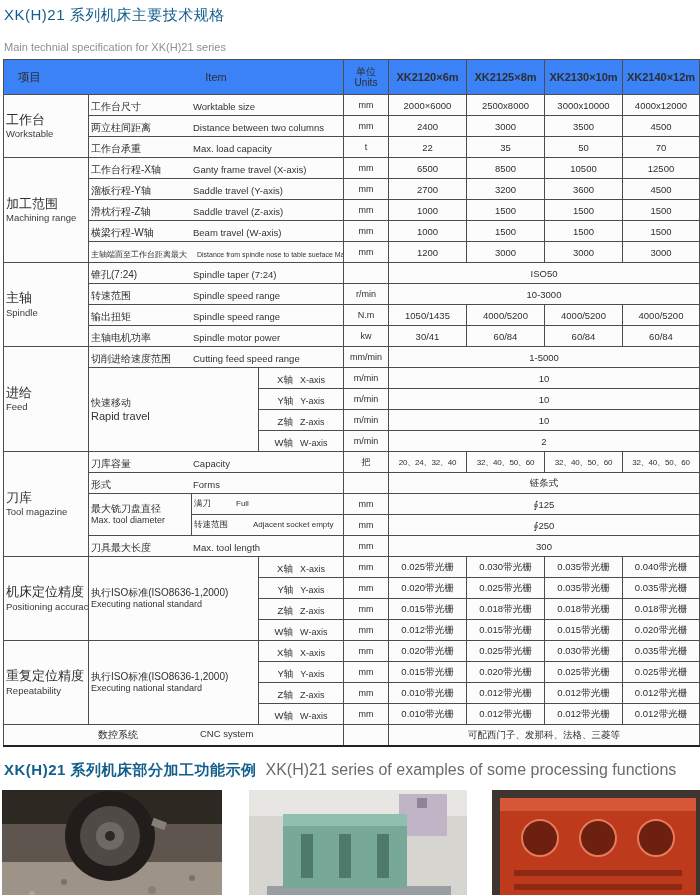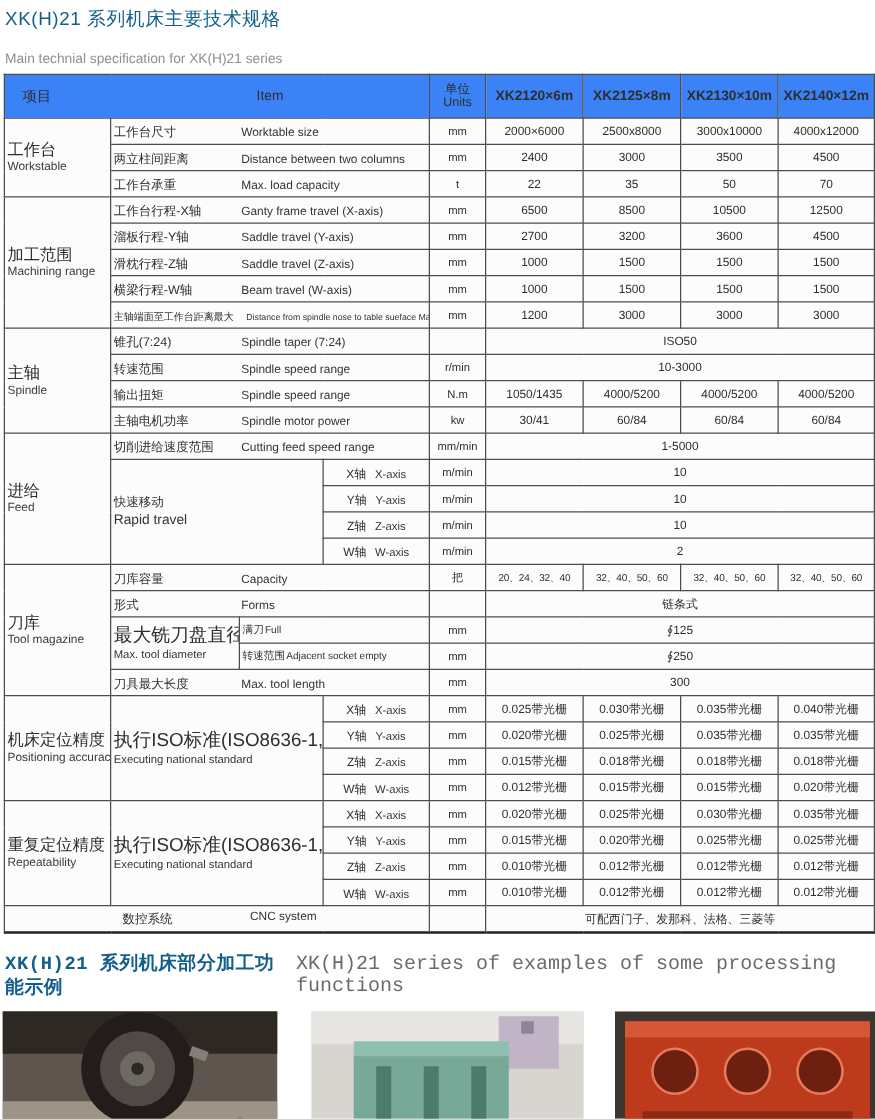"最大铣刀盘直径" td.istd .izh2 { font-size: 15px -> 10px }
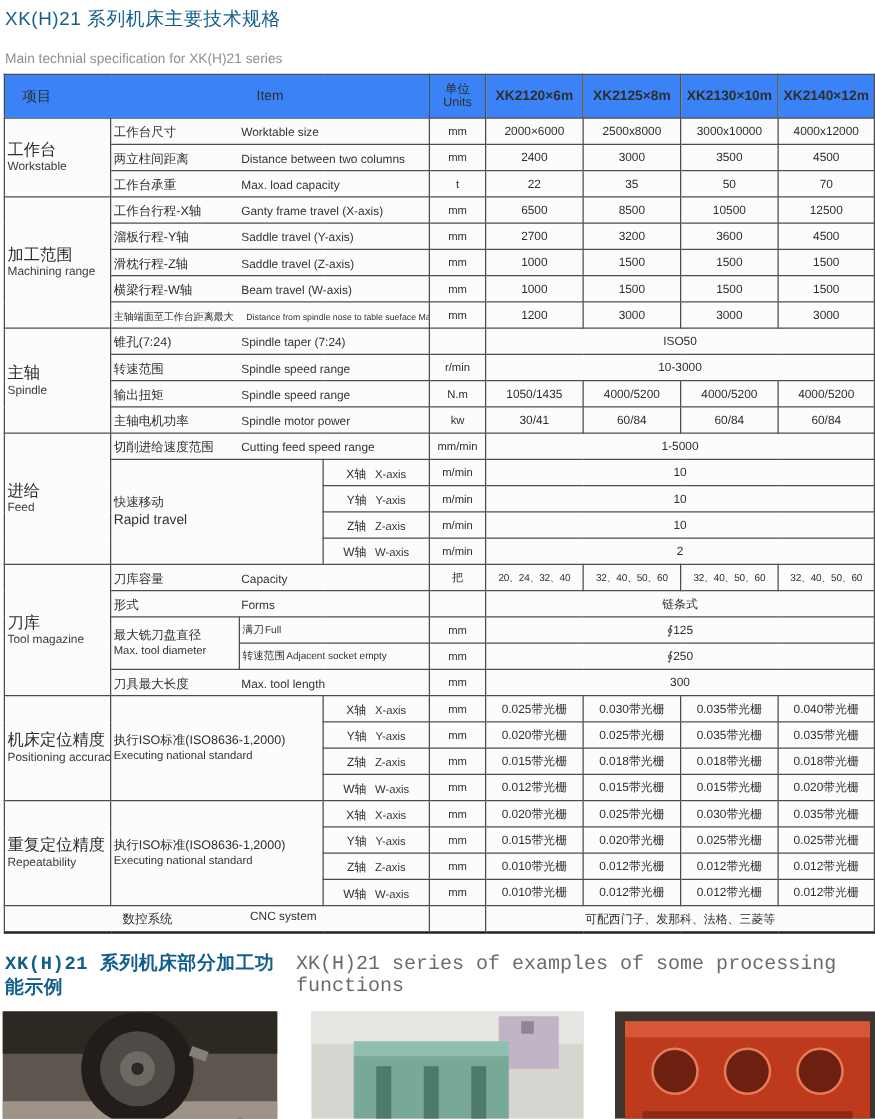"Full" td.sw .sen { margin-left: none -> 24px }
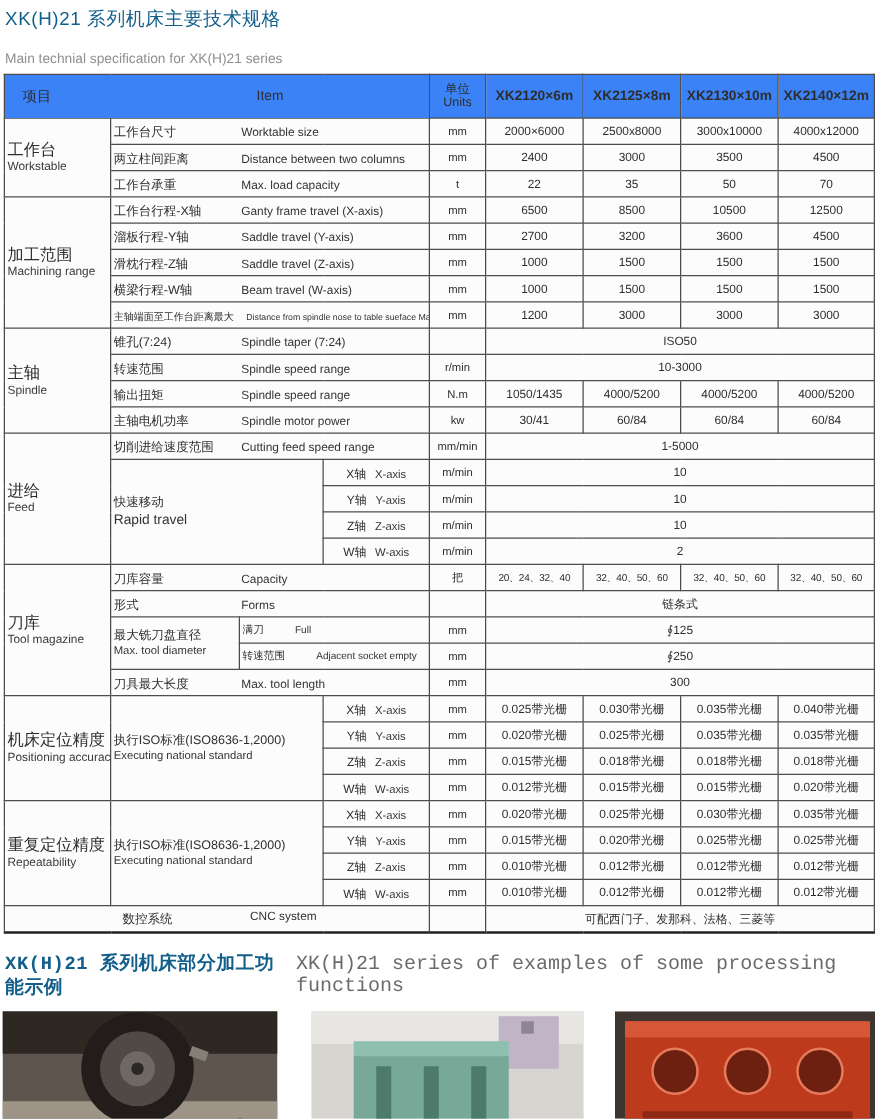"XK(H)21 系列机床部分加工功能示例" .sec2 { font-family: Liberation Mono, monospace -> none }
